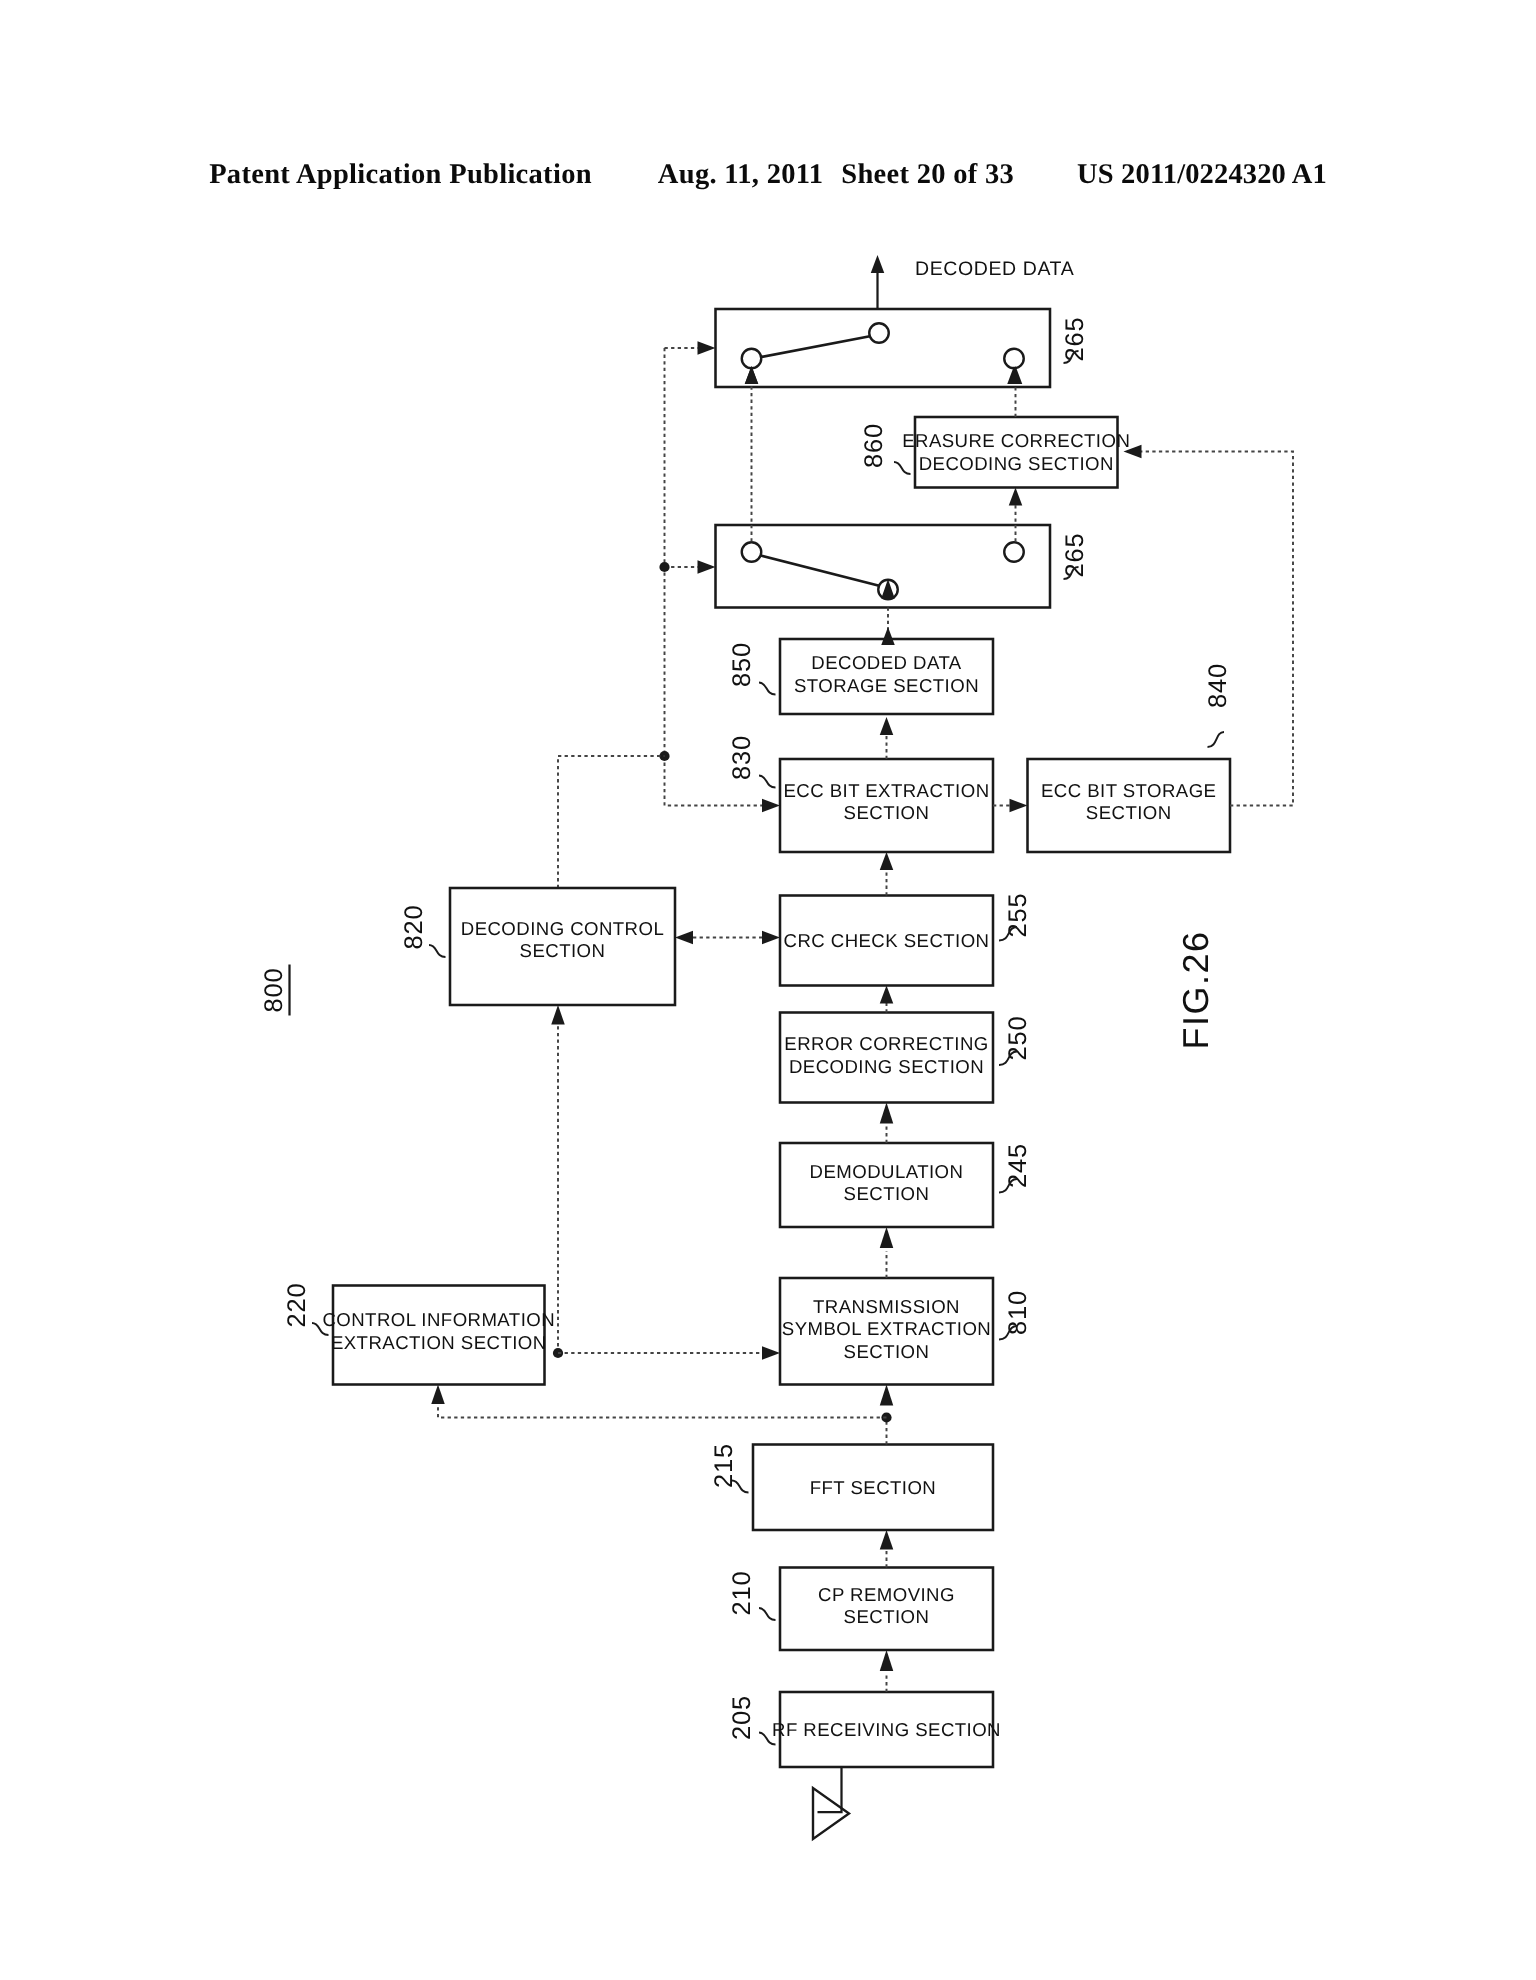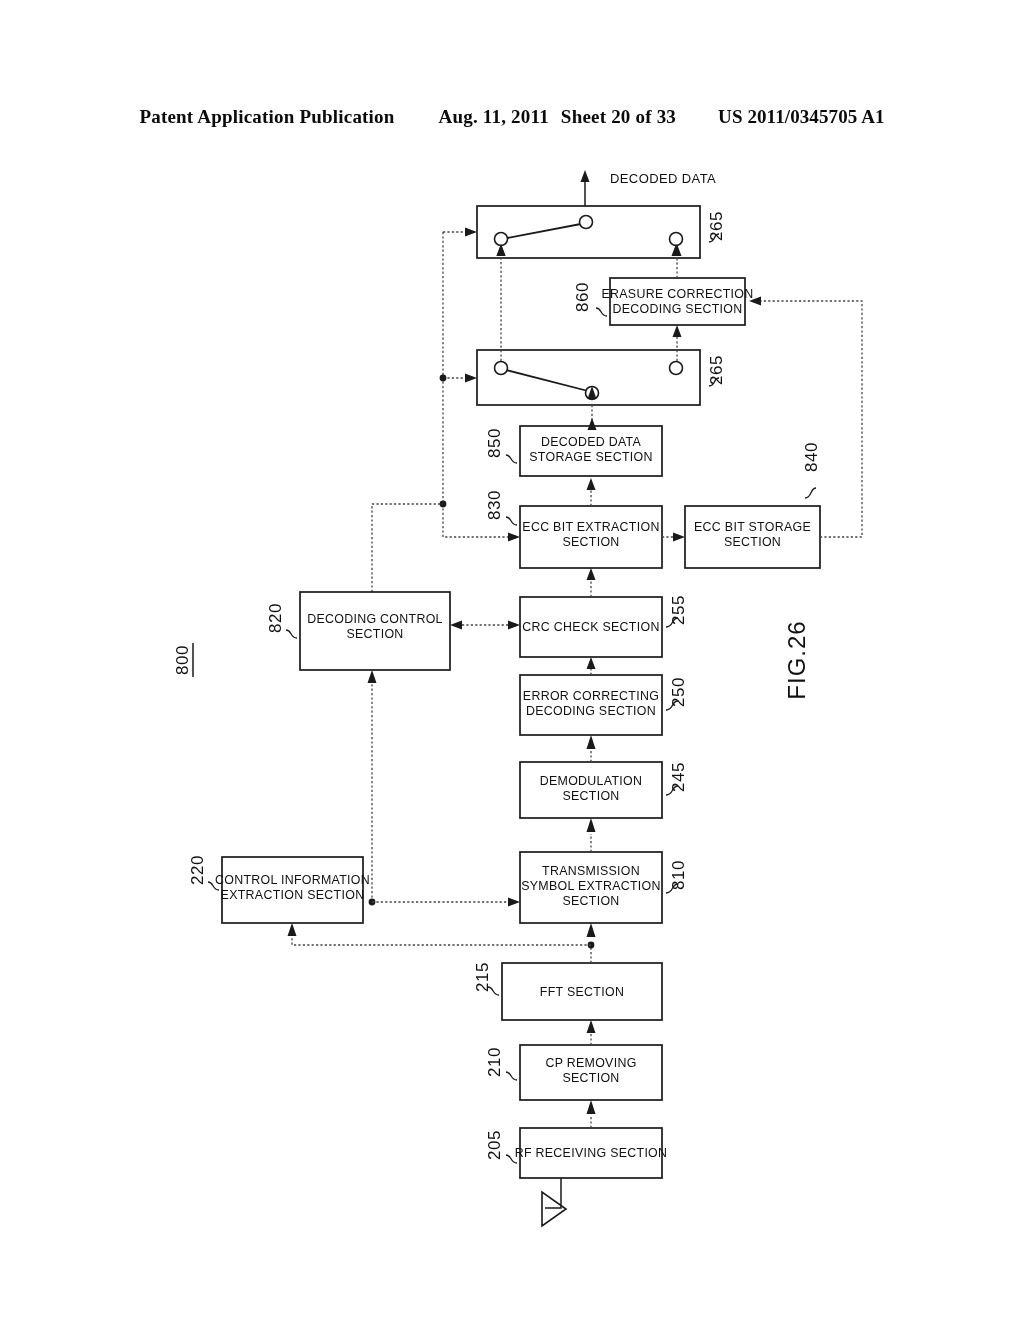"US 2011/0345705 A1" span.h-num { text: 2011/0345705 -> 2011/0224320 }
